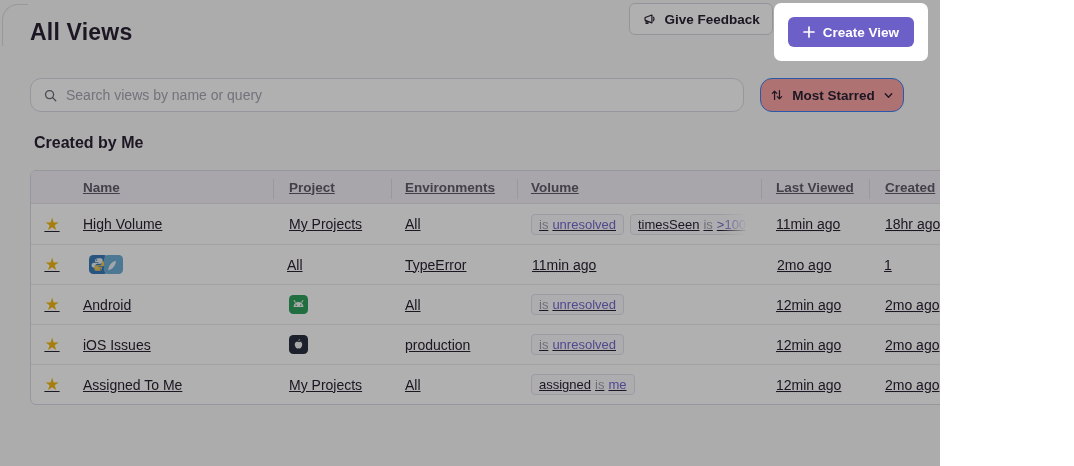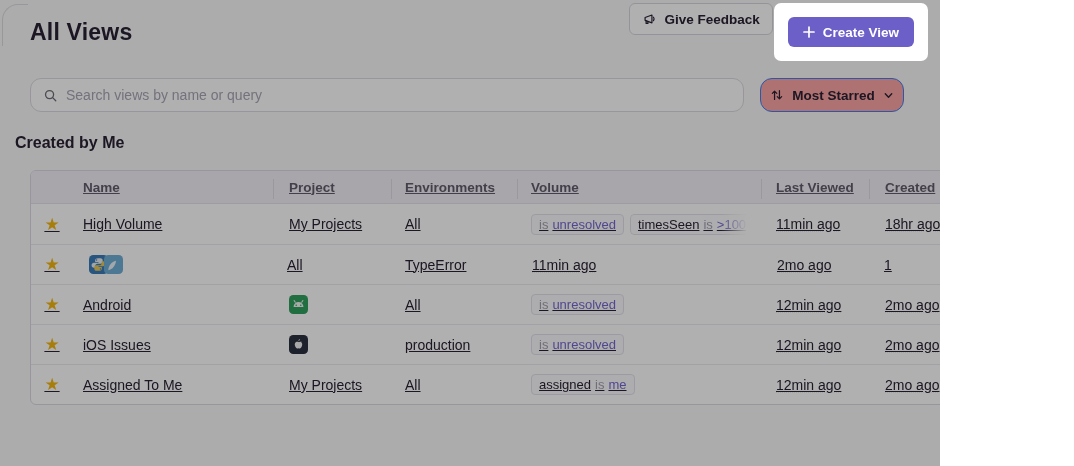"Created by Me" .section-title { left: 15px -> 34px }
